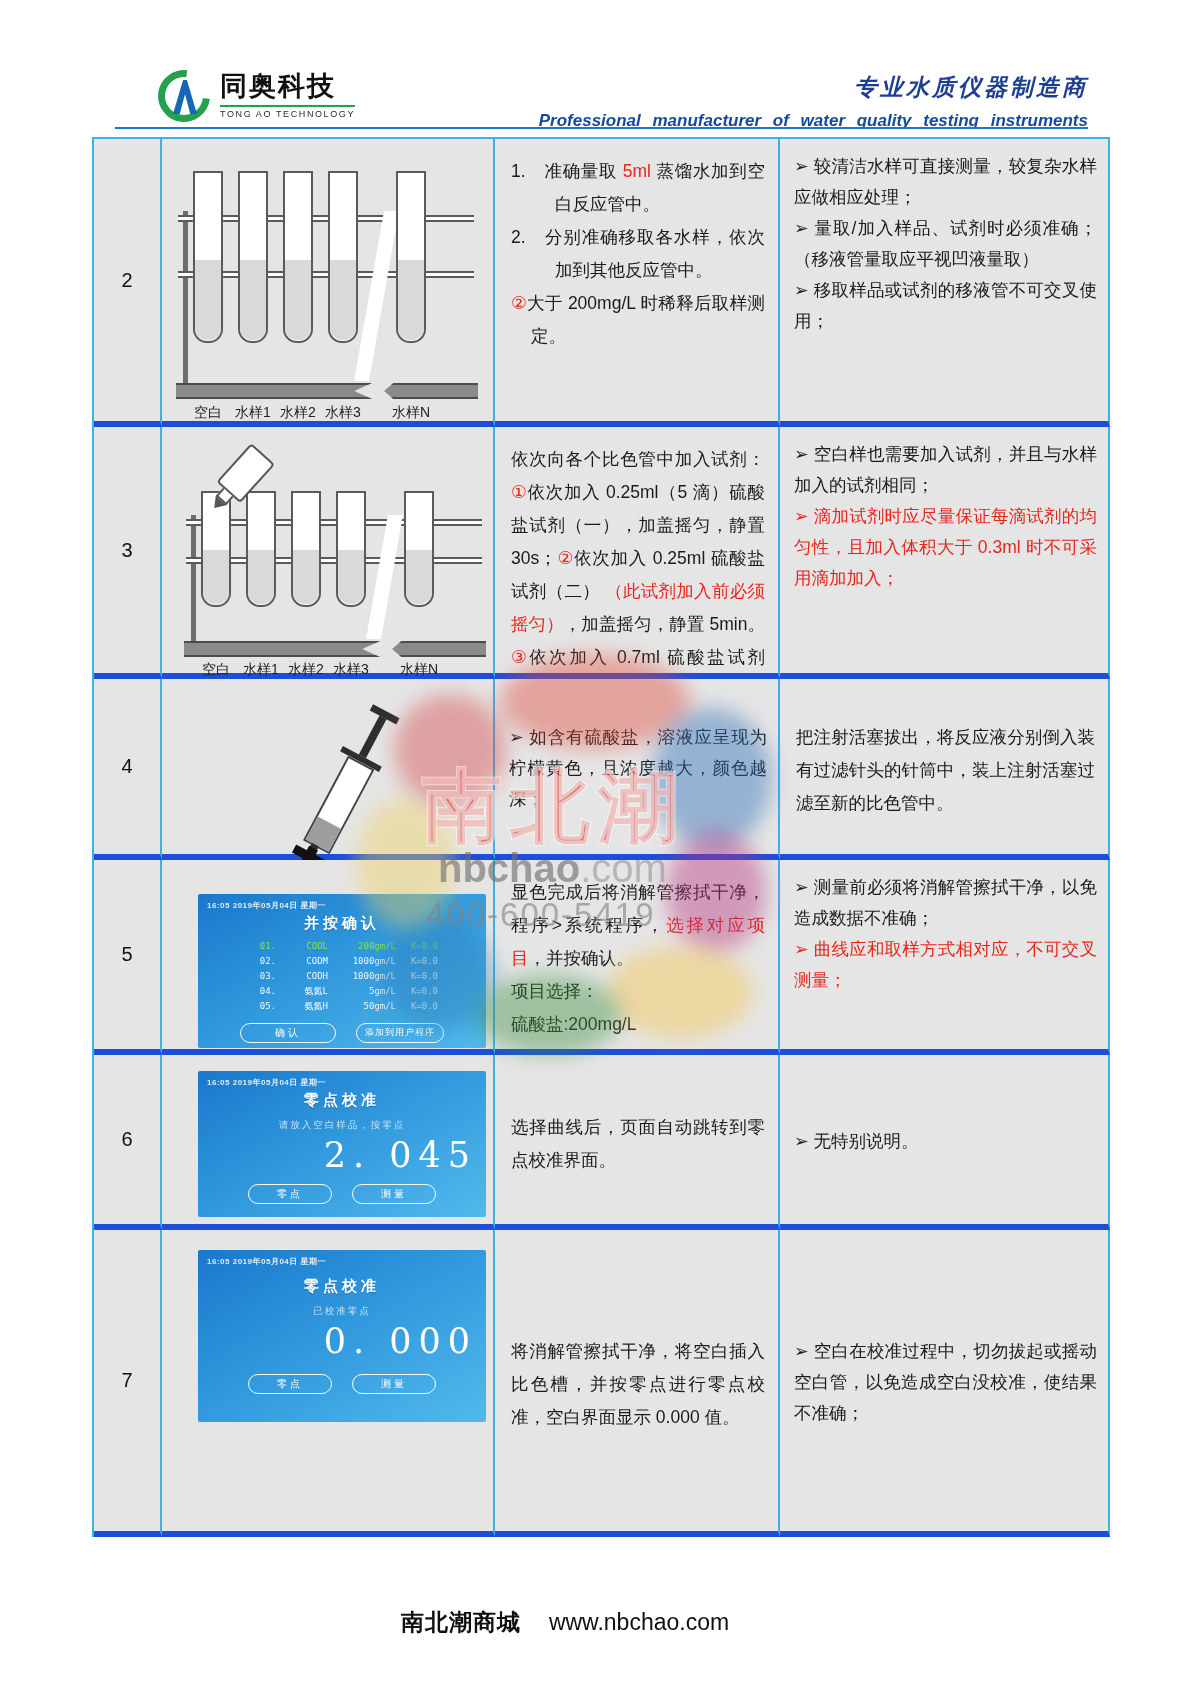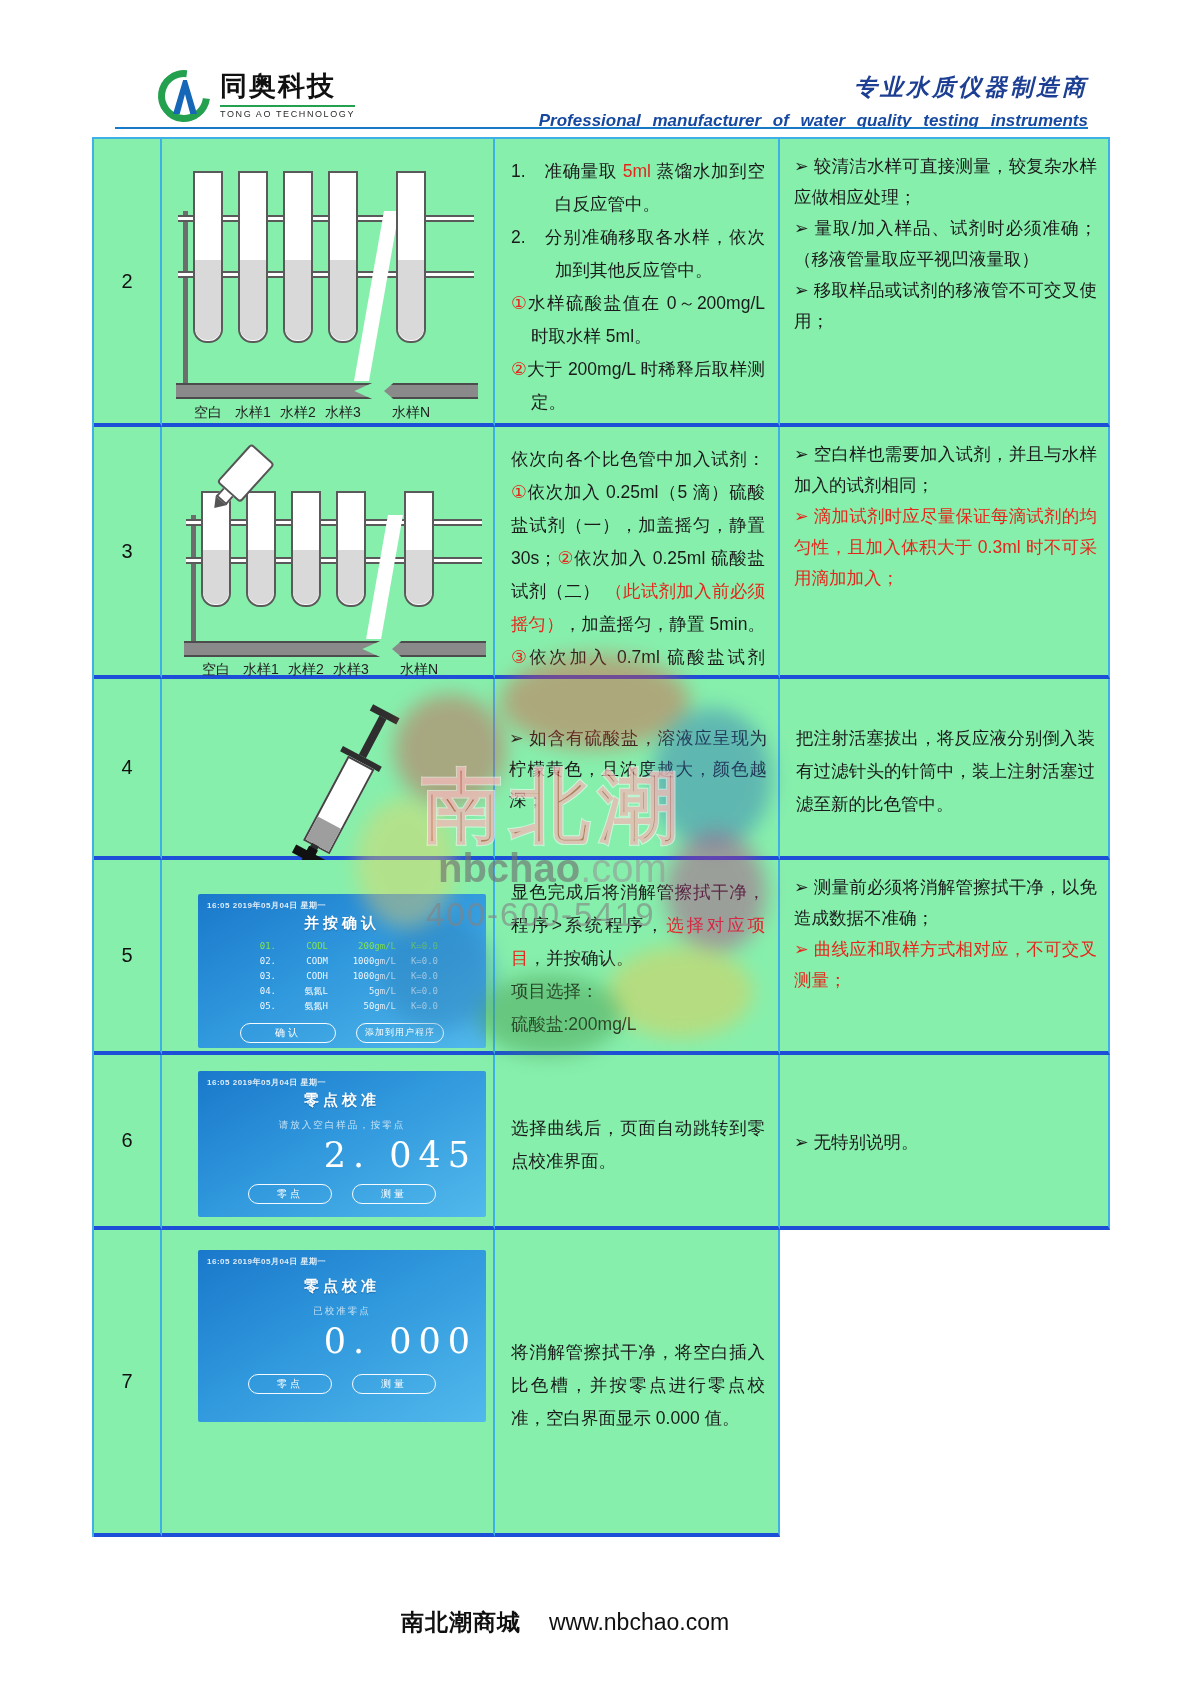"1. 准确量取 5ml 蒸馏水加到空白反应管中。" .cell { background: #86efac -> #e5e5e5; border-bottom: 4px solid #1d4ed8 -> 6px solid #1d4ed8 }
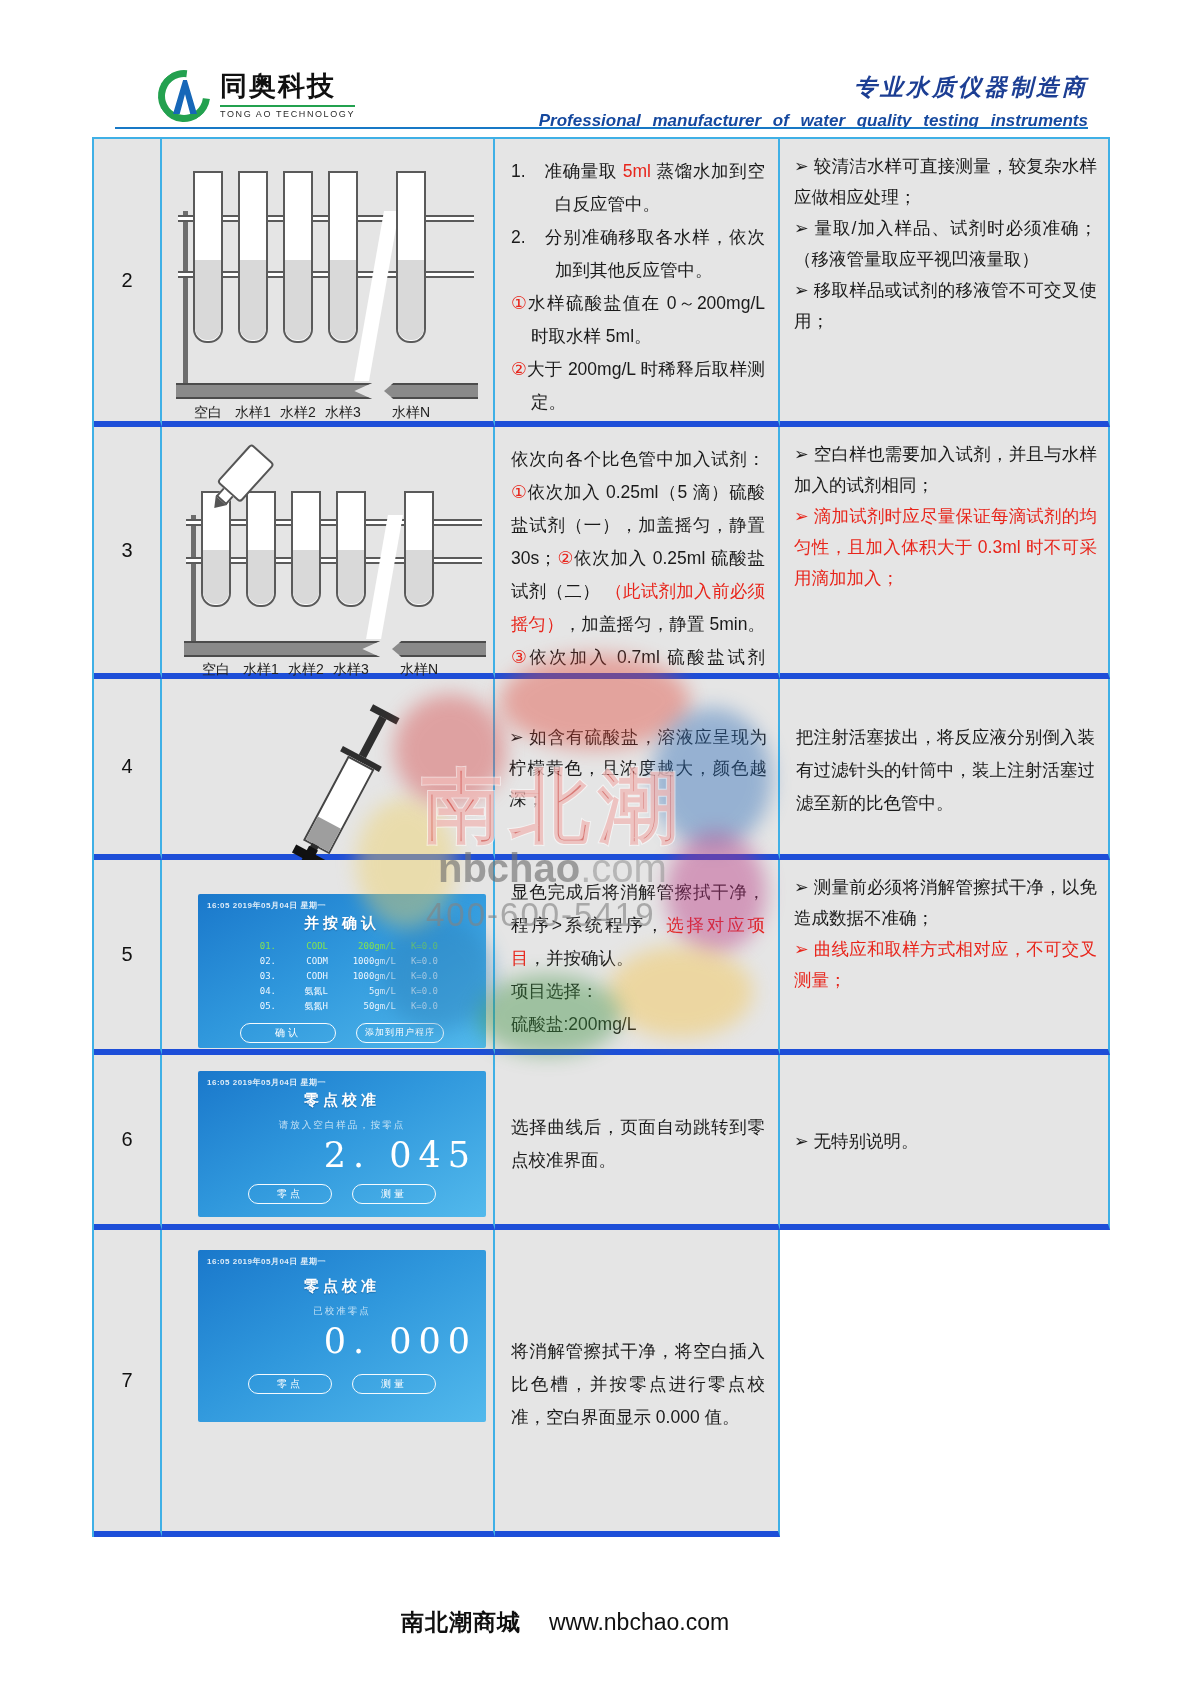"①水样硫酸盐值在 0～200mg/L 时取水样 5ml。" p.circ-para { html: <p><span>①</span><span>水样硫酸盐值在 0～200mg/L 时取水样 5ml。</span></p> -> none }
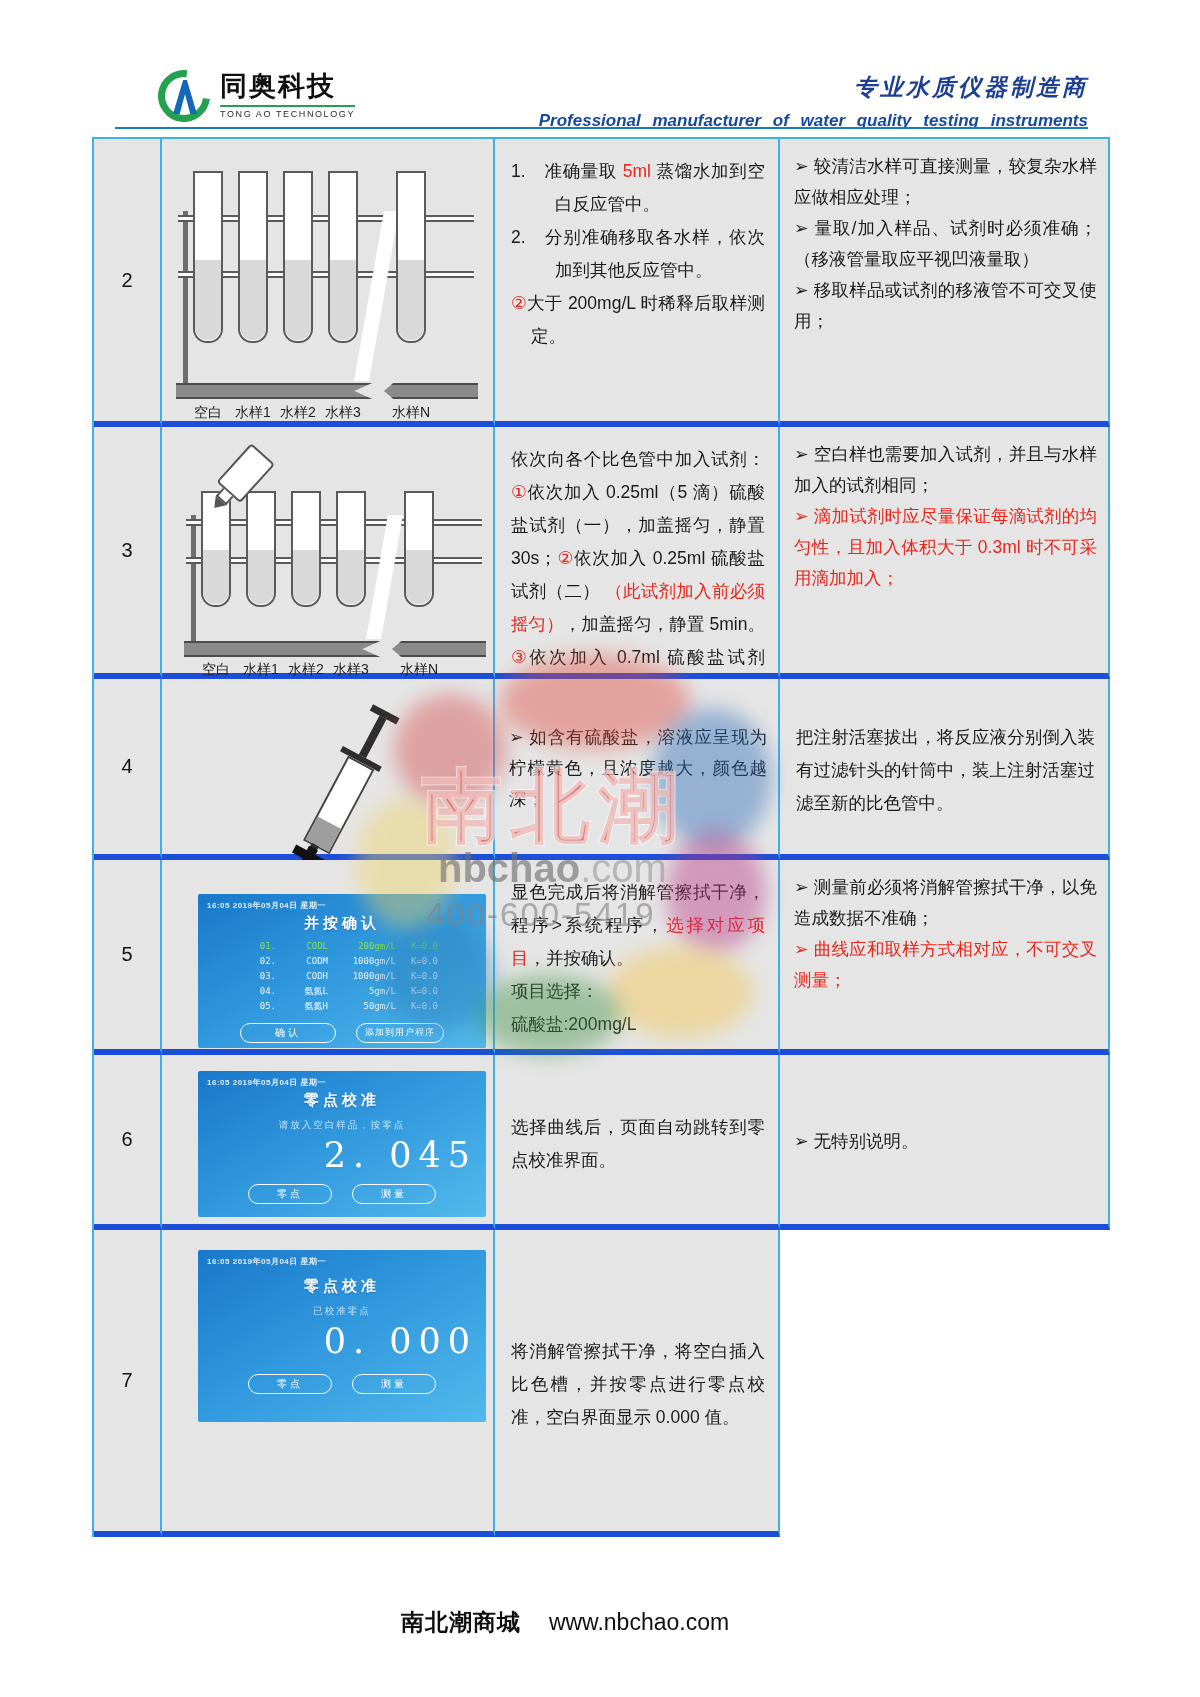"➢ 空白在校准过程中，切勿拔起或摇动空白管，以免造成空白没校准，使结果不准确；" div.cell { html: none -> <div> <p><span>➢ 空白在校准过程中，切勿拔起或摇动空白管，以免造成空白没校准，使结果不准确；</span></p> </div> }
